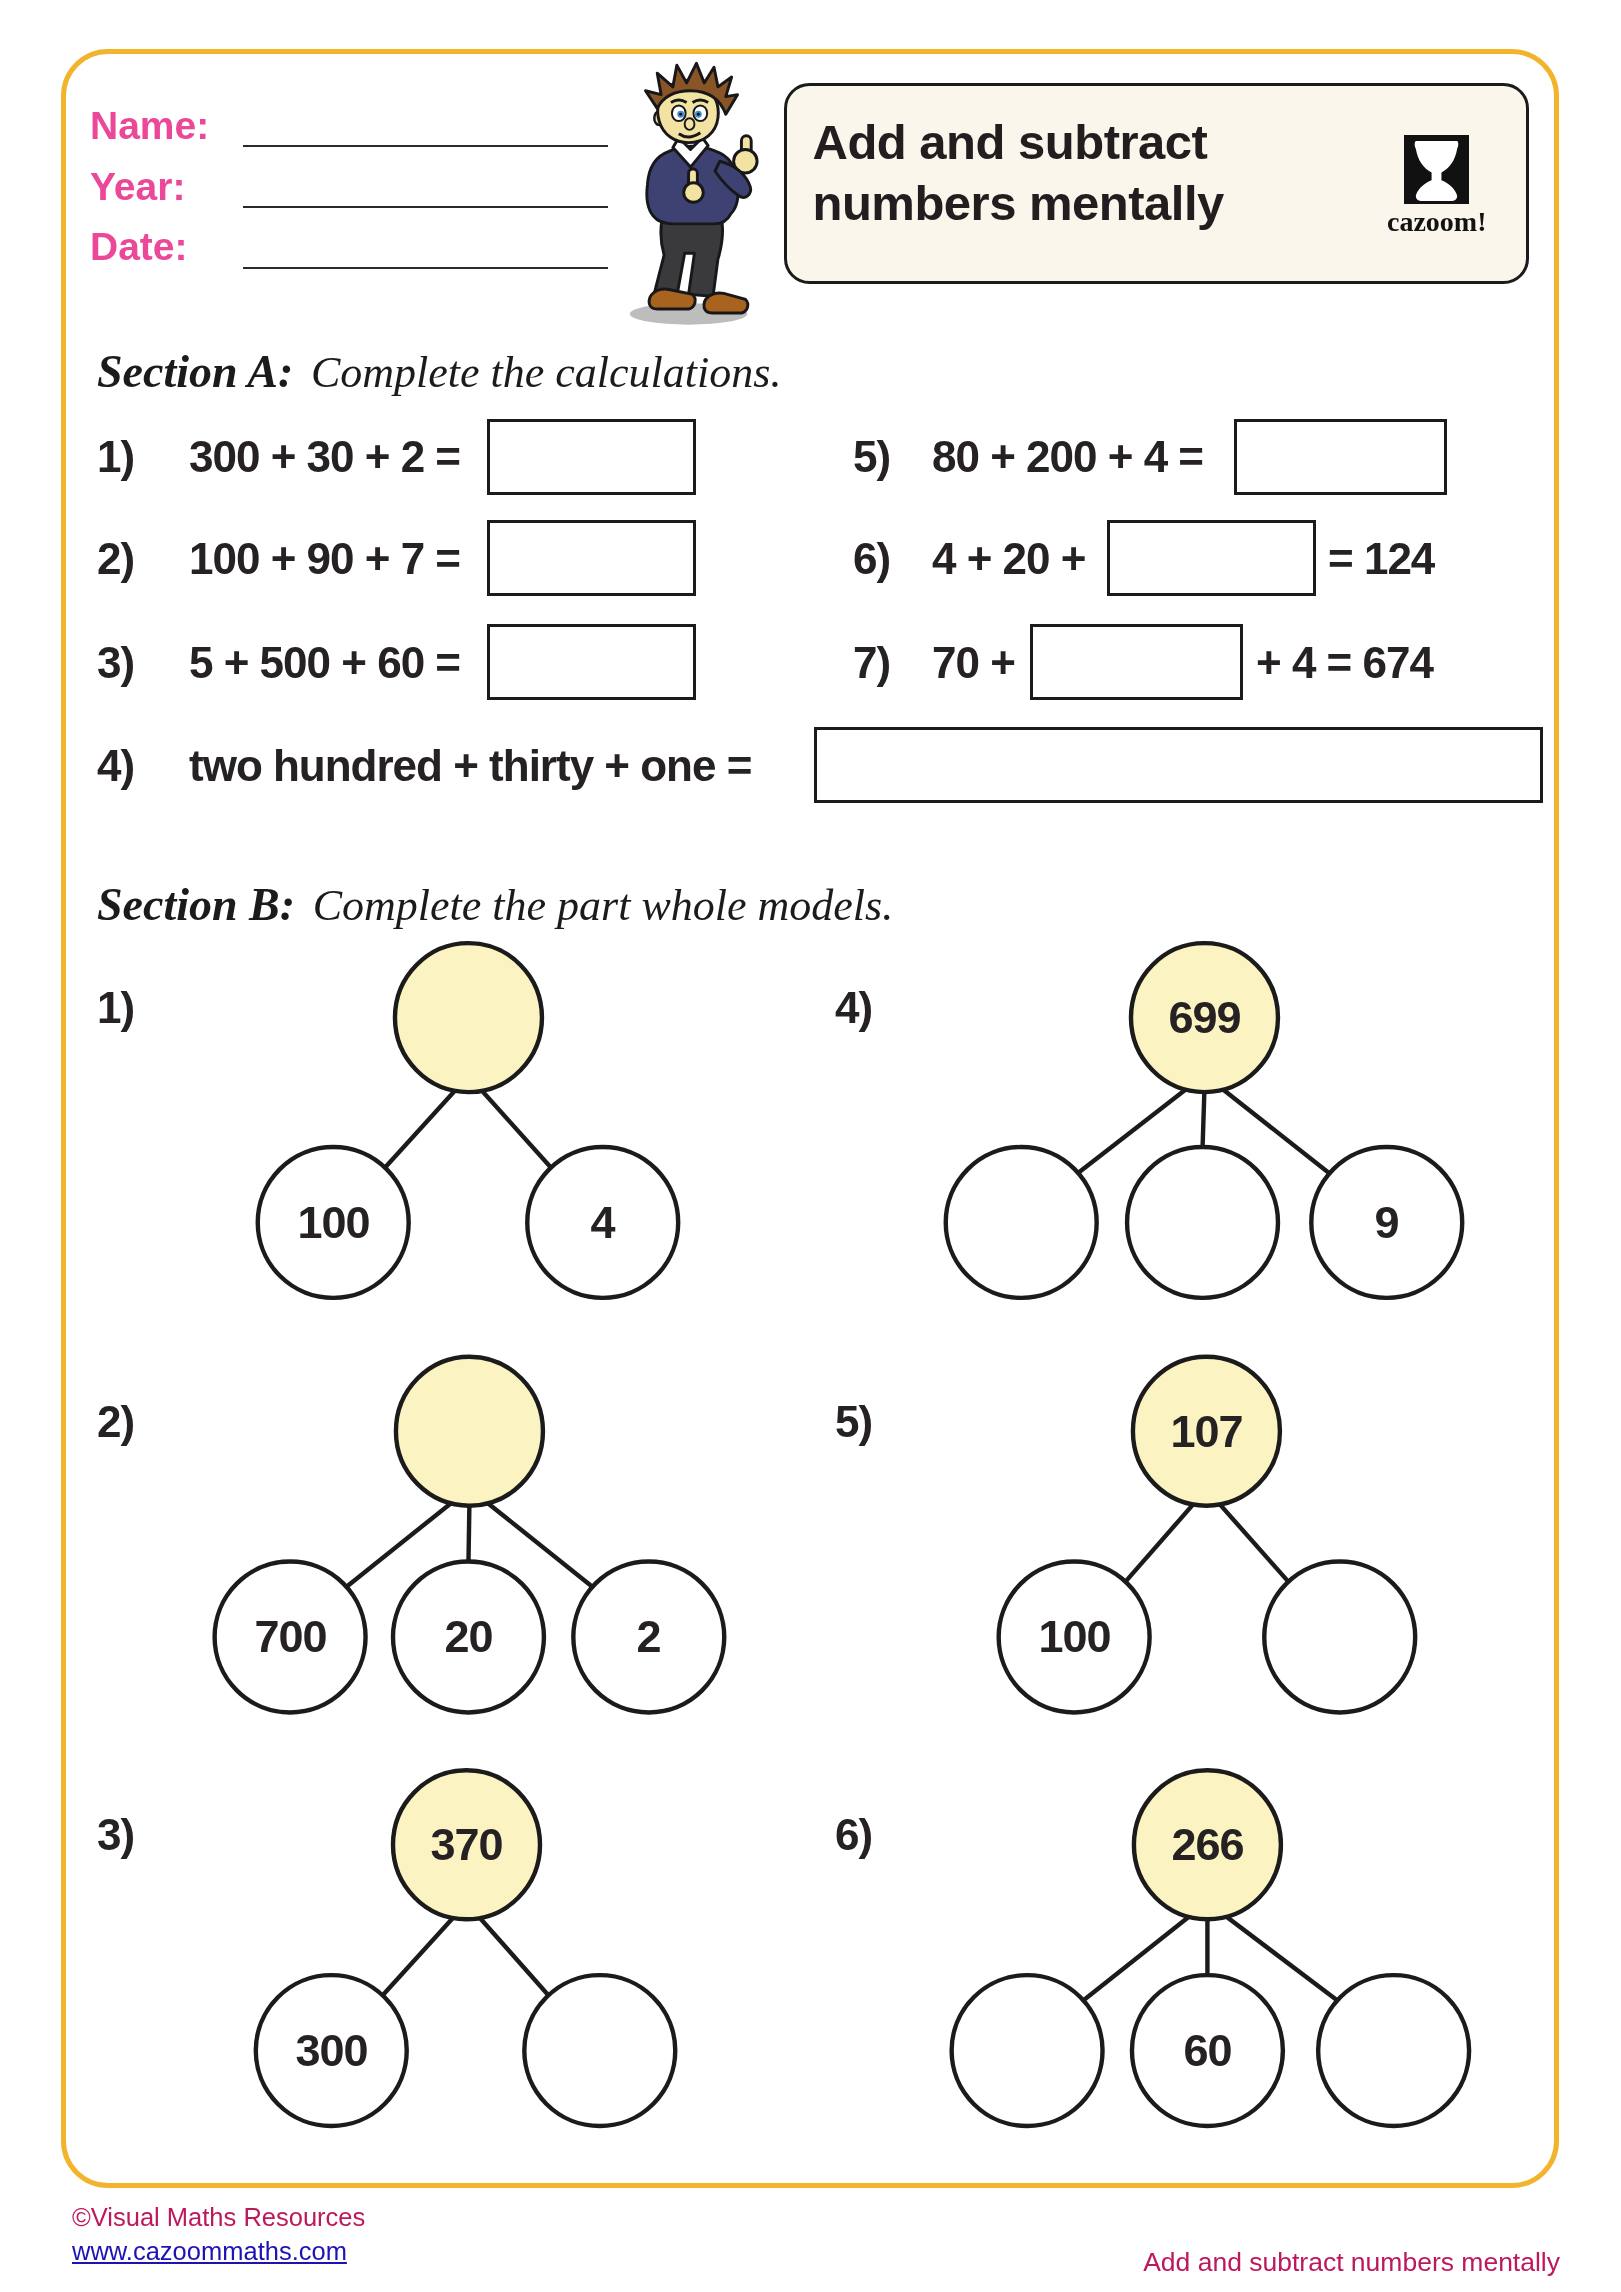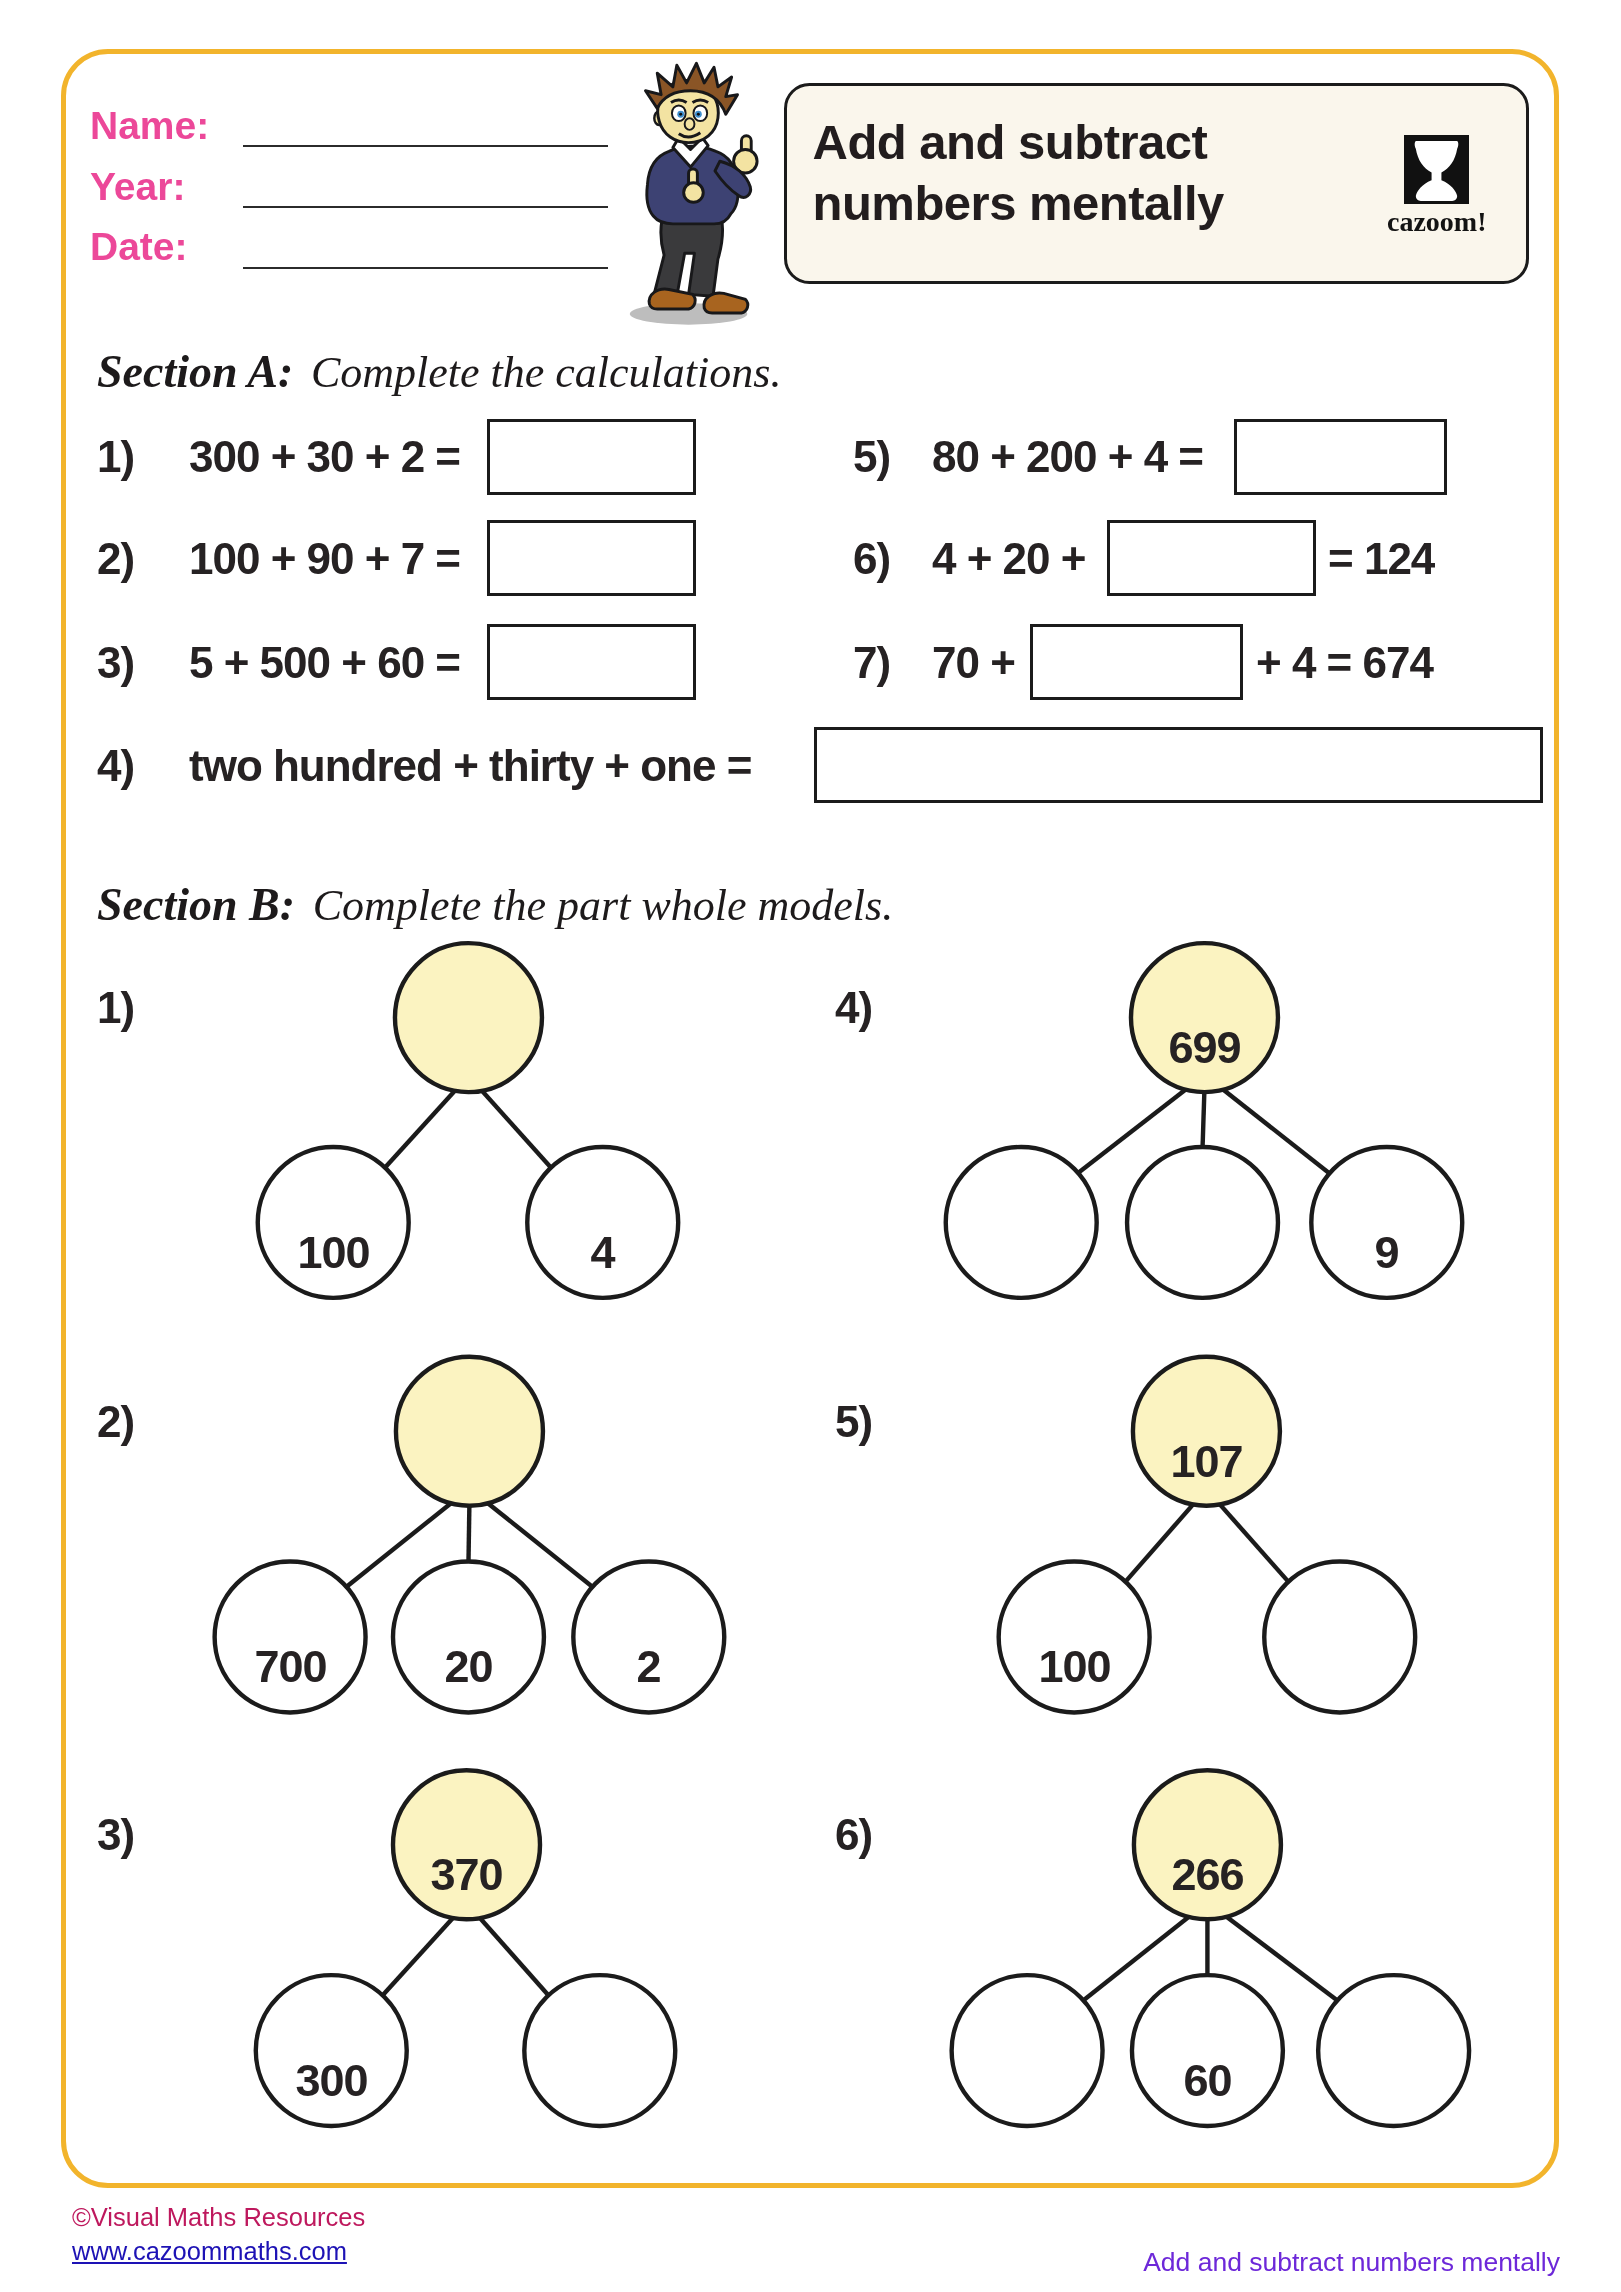"699" .circval { margin-top: 30px -> none }
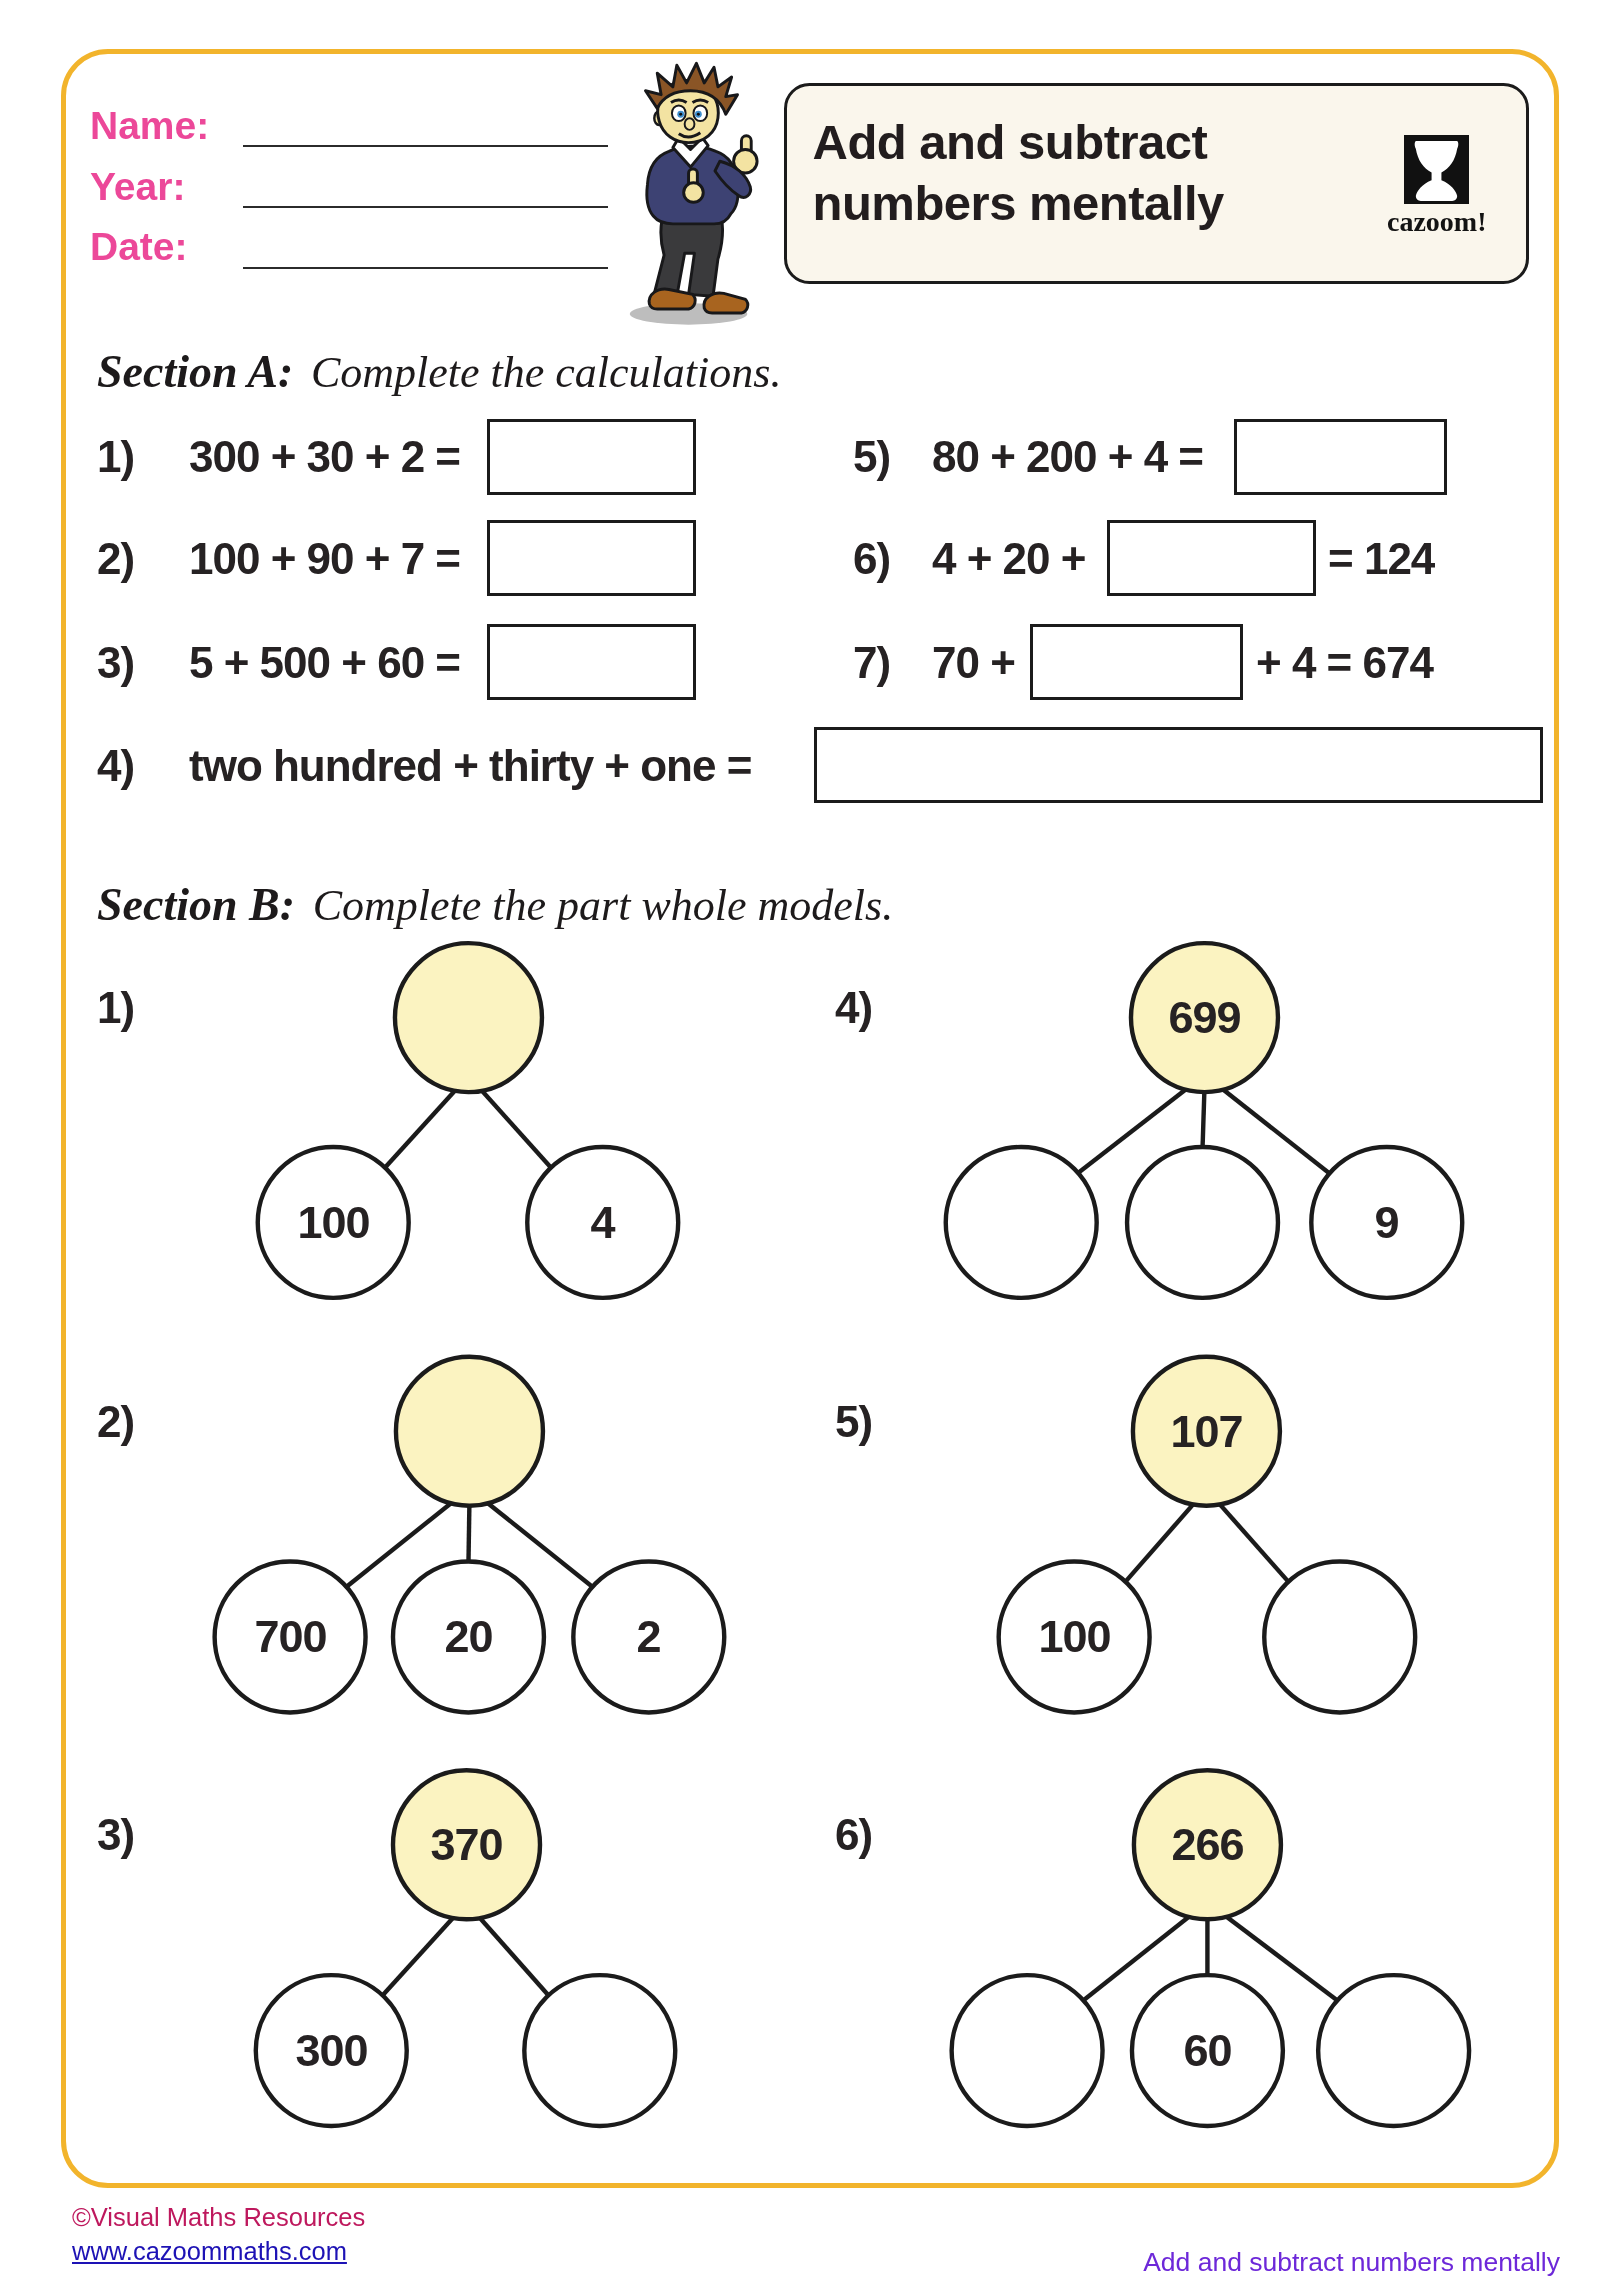"Add and subtract numbers mentally" .footer-right { color: #6d28d9 -> #be185d }
